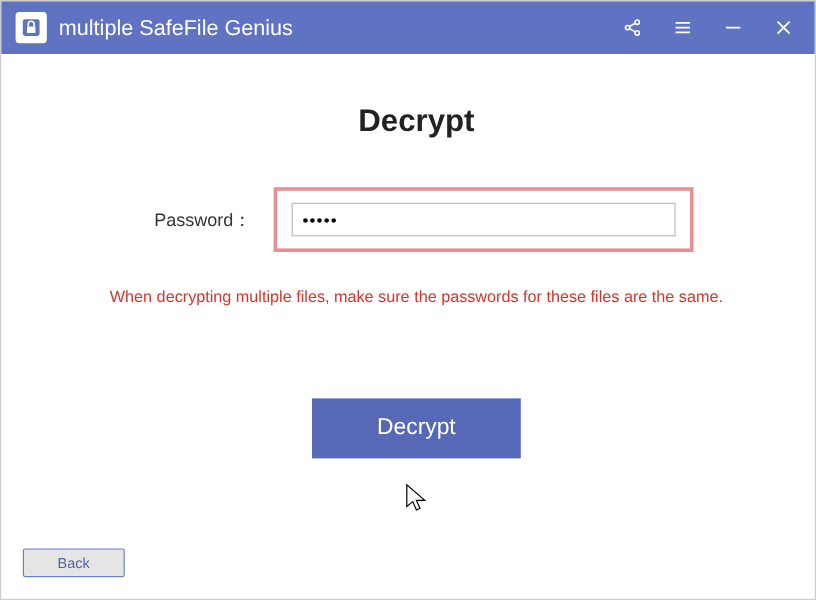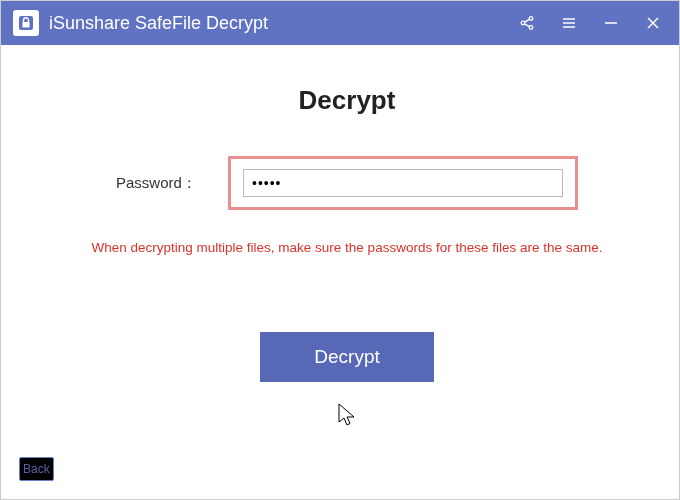"iSunshare SafeFile Decrypt" div.app-title { text: iSunshare SafeFile Decrypt -> multiple SafeFile Genius }
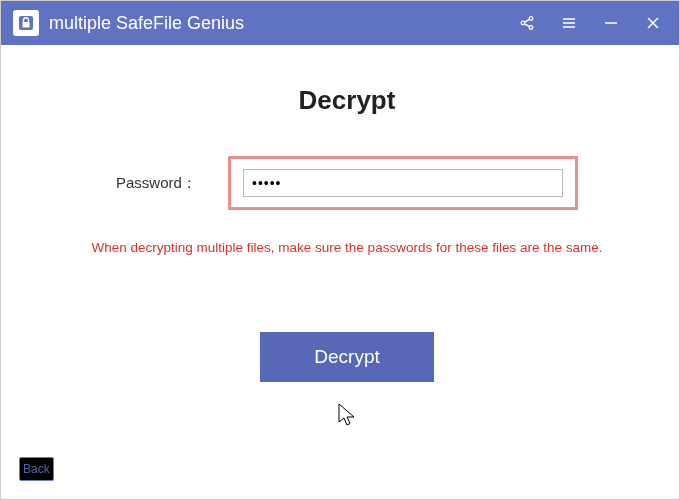"Password：" .form-label { text-align: left -> center }
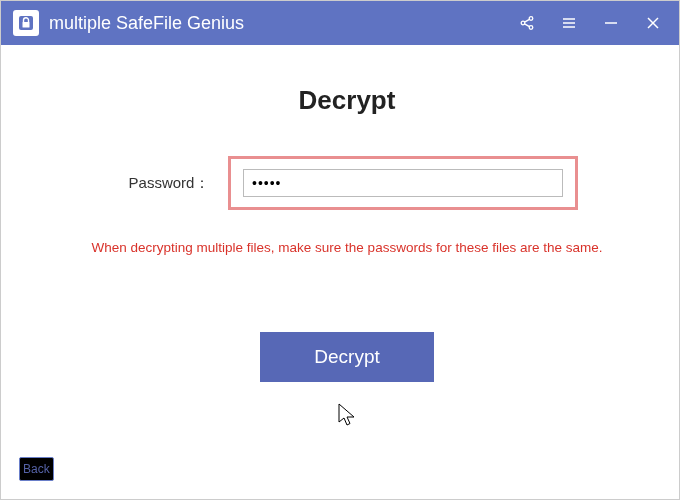"Back" .back-button { background: #000000 -> #e5e5e5; padding: 4px 3px -> 4px 28px }
